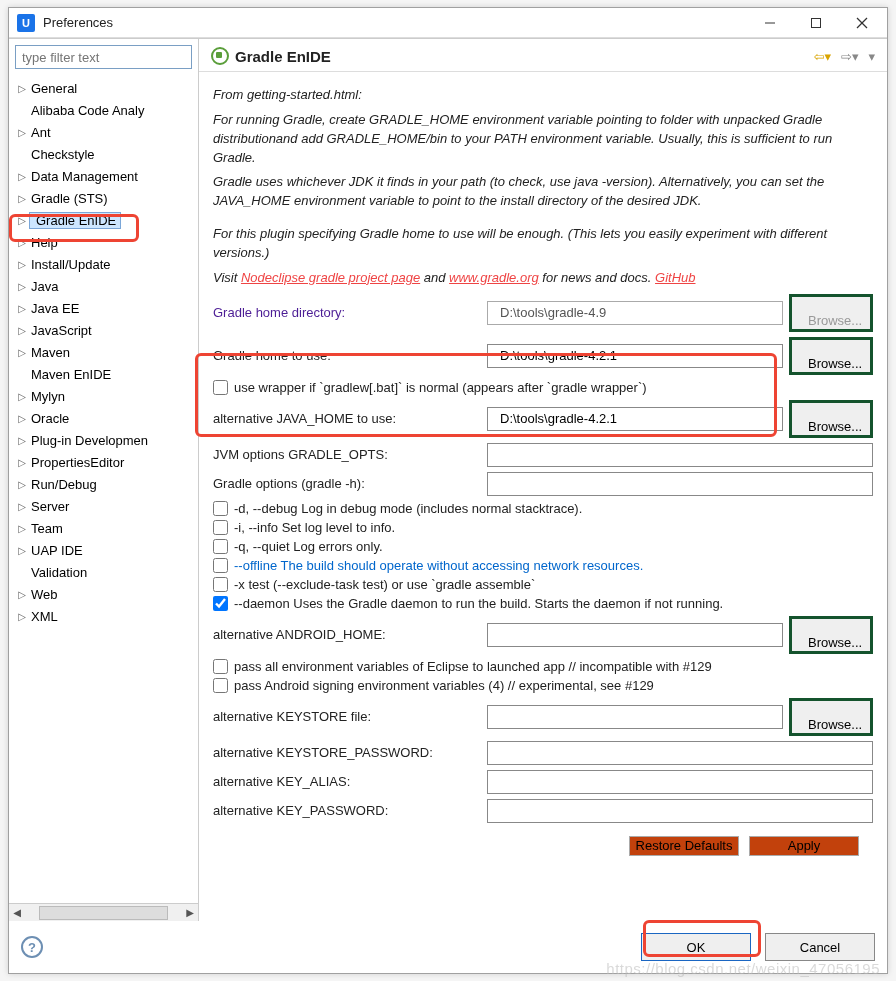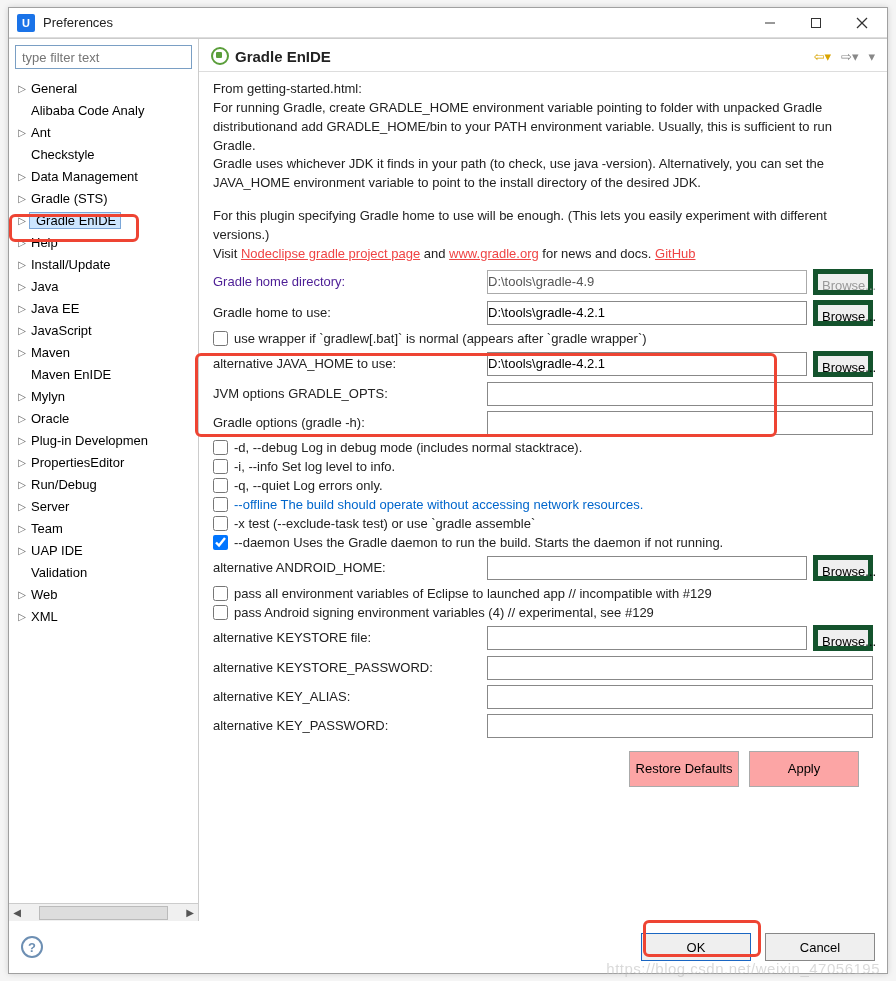"From getting-started.html:" .content p { font-style: none -> italic; margin: 0 0 -> 6px 0 }
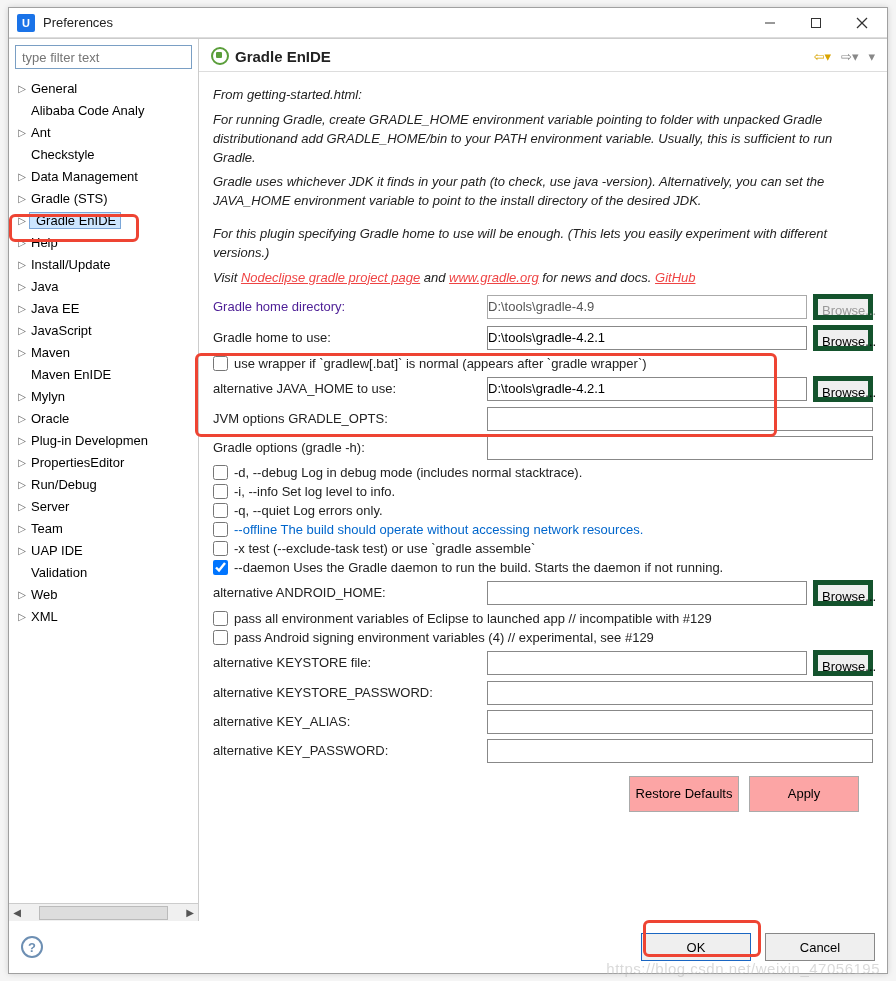"D:\tools\gradle-4.9" .form-row input[type=text] { padding: 2px 0 -> 2px 12px }
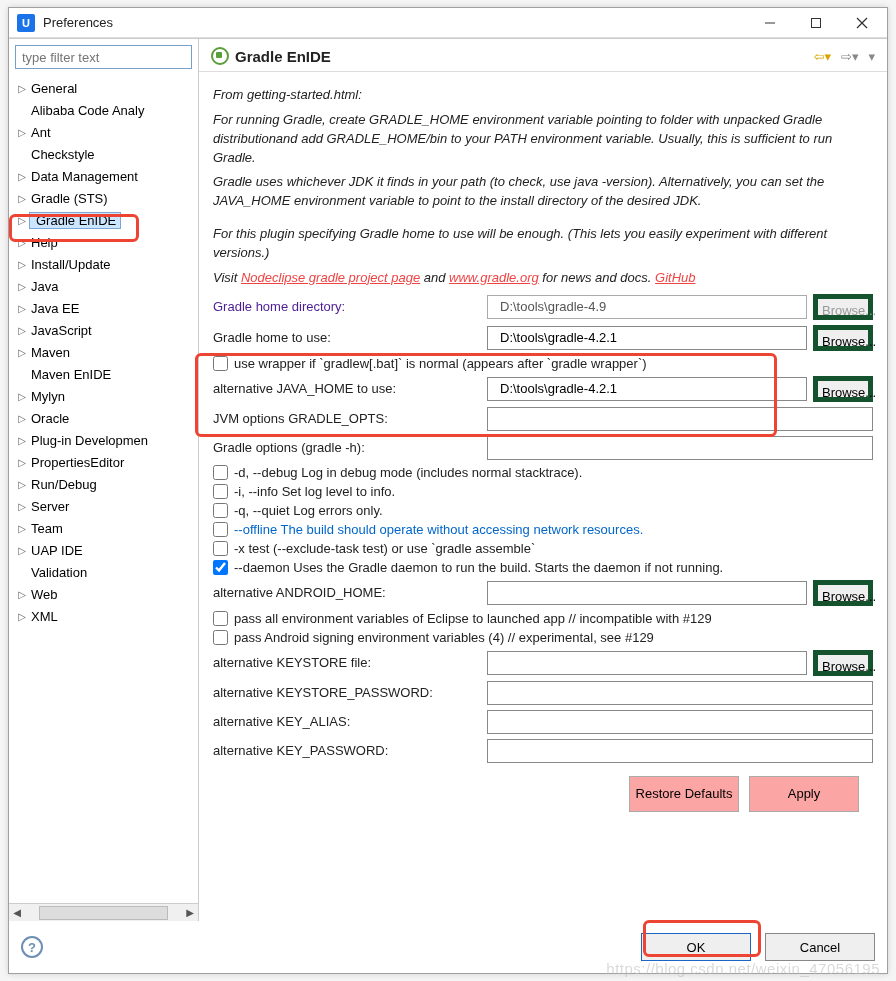"Browse..." .browse { border: 5px solid #14532d -> 3px solid #14532d; padding: 4px -> 16px; width: 60px -> 84px }
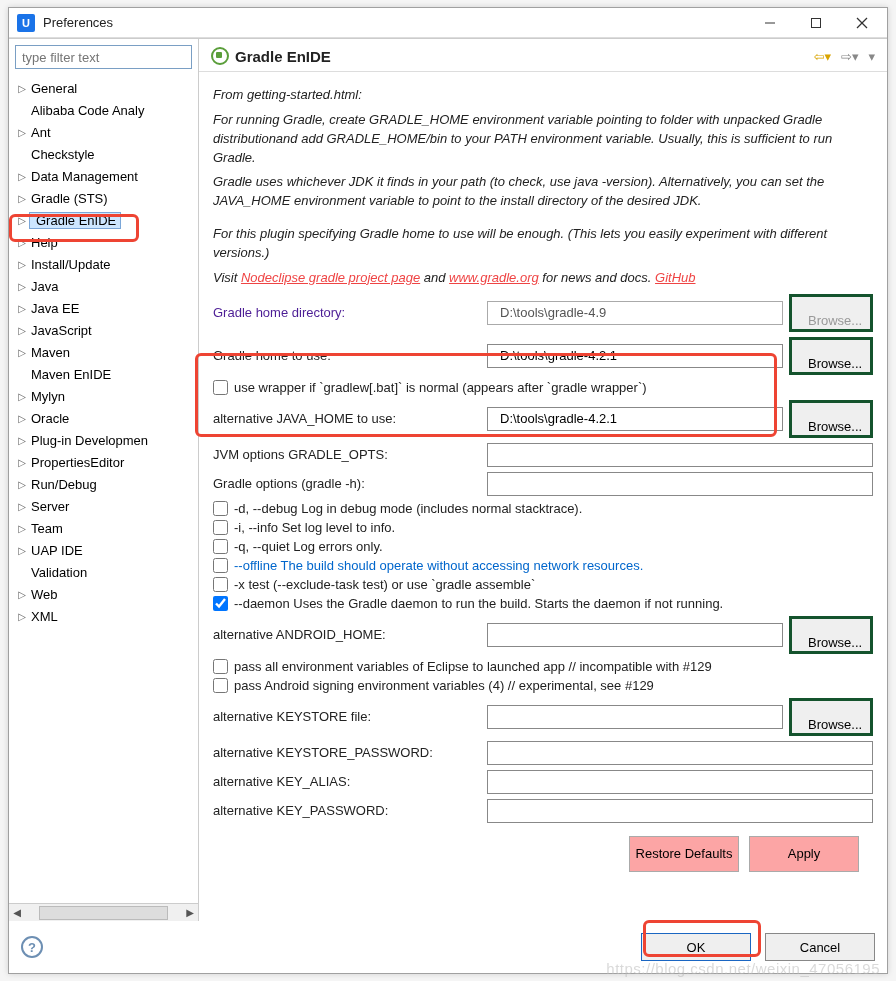"Restore Defaults" .bottom-btns button { background: #fca5a5 -> #c2410c; height: 36px -> 20px }
